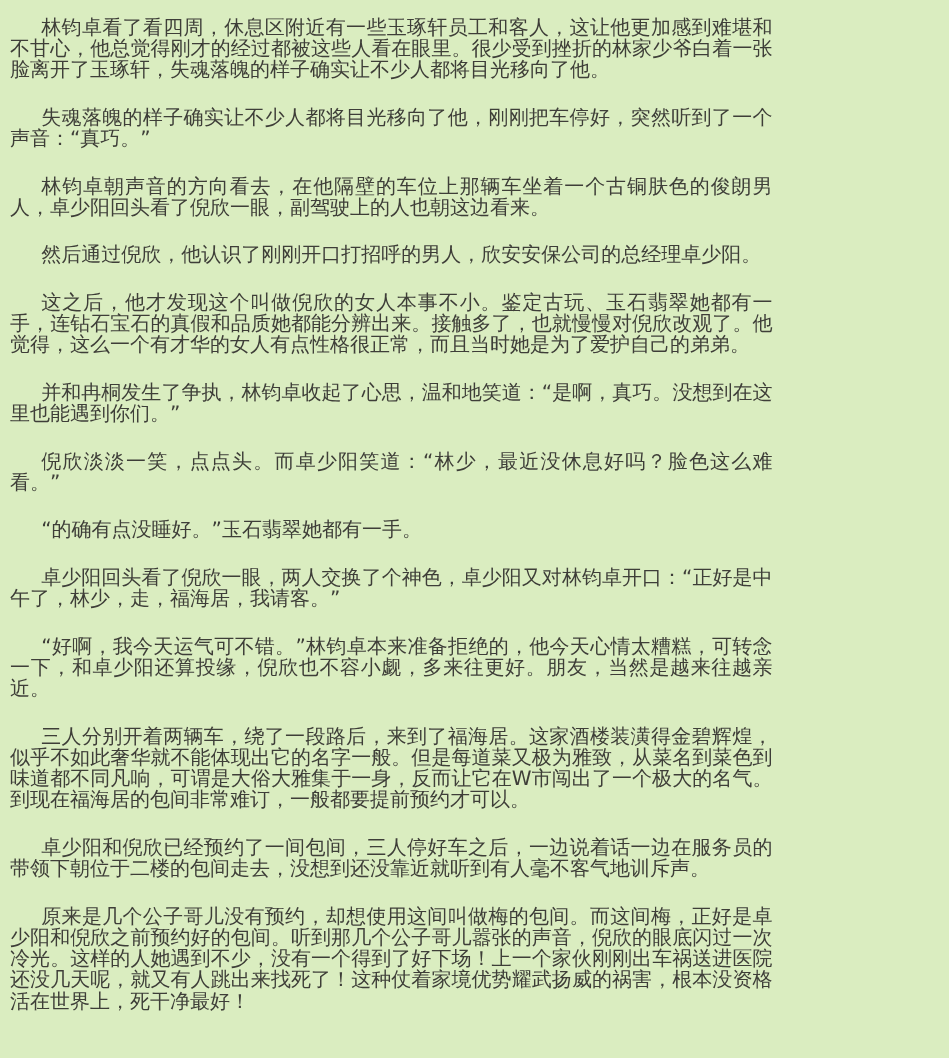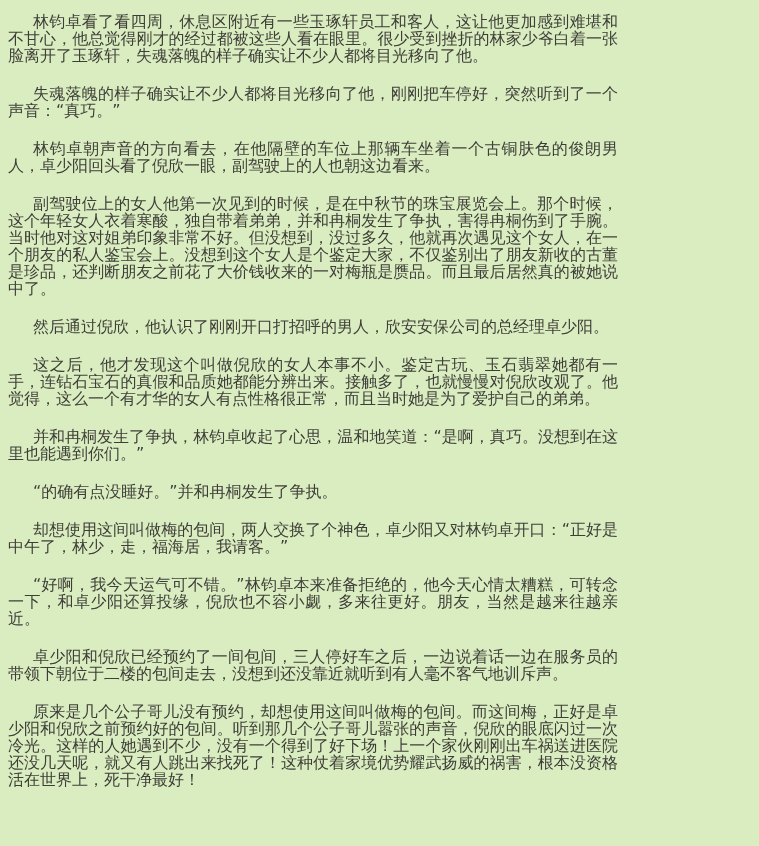"副驾驶位上的女人他第一次见到的时候，是在中秋节的珠宝展览会上。那个时候，这个年轻" p.para { html: <p>副驾驶位上的女人他第一次见到的时候，是在中秋节的珠宝展览会上。那个时候，这个年轻女人衣着寒酸，独自带着弟弟，并和冉桐发生了争执，害得冉桐伤到了手腕。当时他对这对姐弟印象非常不好。但没想到，没过多久，他就再次遇见这个女人，在一个朋友的私人鉴宝会上。没想到这个女人是个鉴定大家，不仅鉴别出了朋友新收的古董是珍品，还判断朋友之前花了大价钱收来的一对梅瓶是赝品。而且最后居然真的被她说中了。</p> -> none }
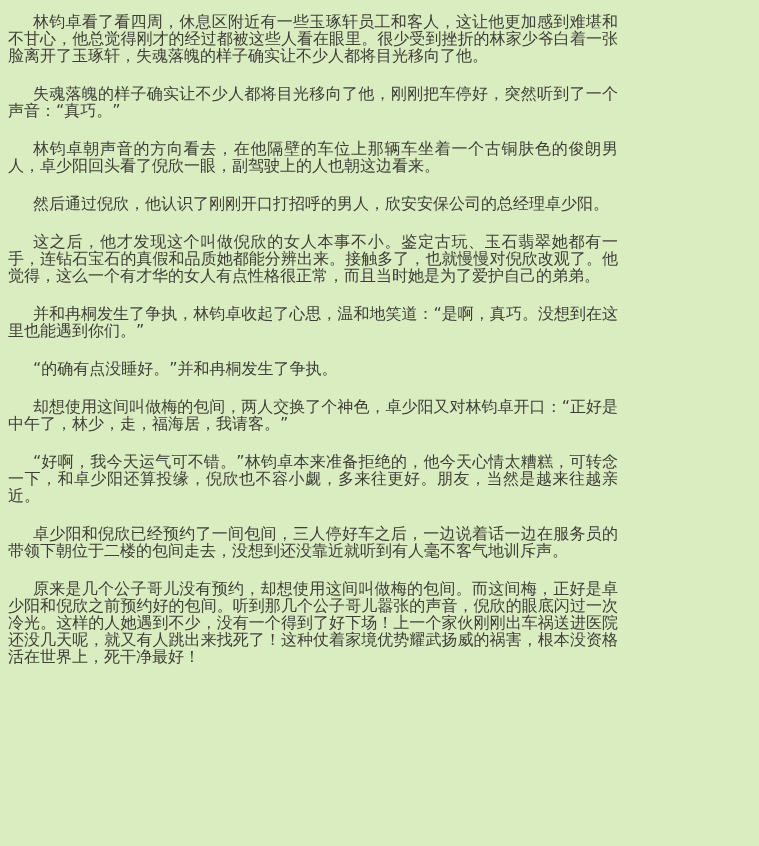"倪欣淡淡一笑，点点头。而卓少阳笑道：“林少，最近没休息好吗？脸色这么难看。”" p.para { html: none -> <p>倪欣淡淡一笑，点点头。而卓少阳笑道：“林少，最近没休息好吗？脸色这么难看。”</p> }
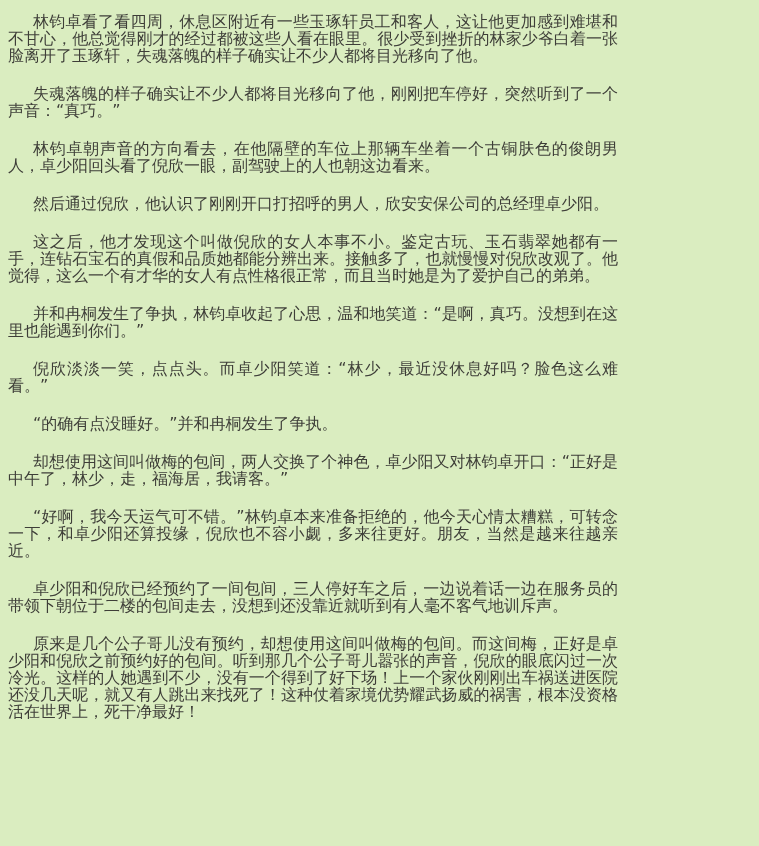"“的确有点没睡好。”并和冉桐发生了争执。" p.para { text: 并和冉桐发生了争执 -> 玉石翡翠她都有一手 }
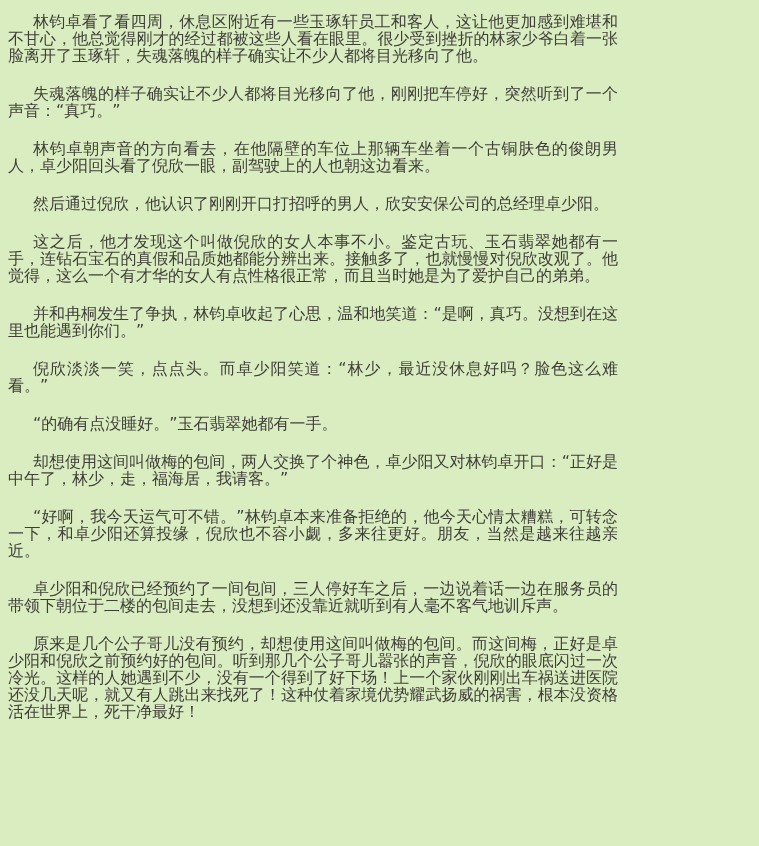"却想使用这间叫做梅的包间，两人交换了个神色，卓少阳又对林钧卓开口：“正好是中午了" p.para { text: 却想使用这间叫做梅的包间 -> 卓少阳回头看了倪欣一眼 }
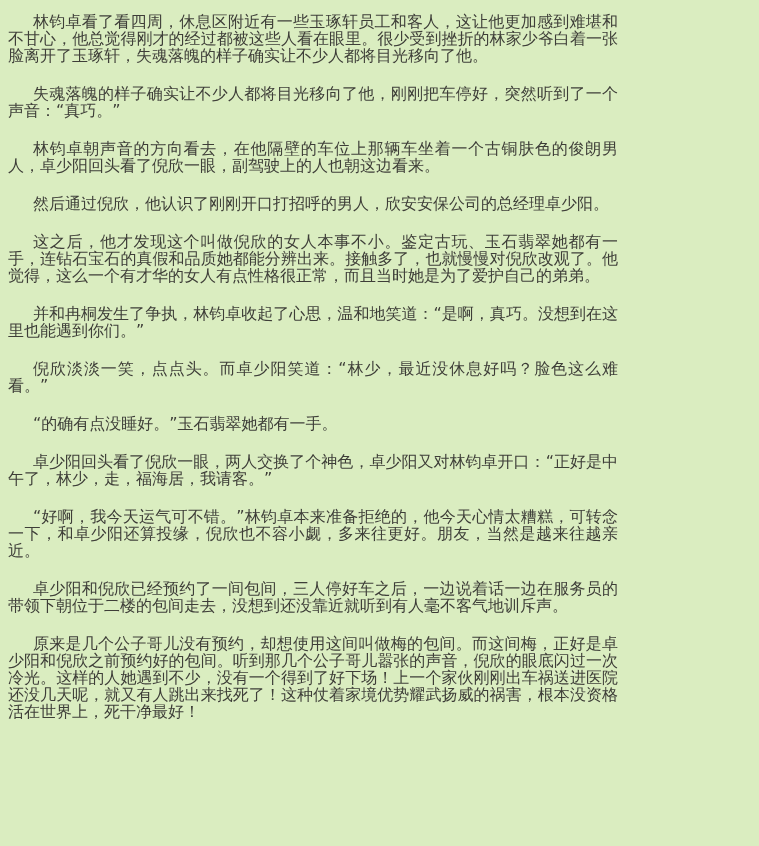"三人分别开着两辆车，绕了一段路后，来到了福海居。这家酒楼装潢得金碧辉煌，似乎不如" p.para { html: none -> <p>三人分别开着两辆车，绕了一段路后，来到了福海居。这家酒楼装潢得金碧辉煌，似乎不如此奢华就不能体现出它的名字一般。但是每道菜又极为雅致，从菜名到菜色到味道都不同凡响，可谓是大俗大雅集于一身，反而让它在W市闯出了一个极大的名气。到现在福海居的包间非常难订，一般都要提前预约才可以。</p> }
